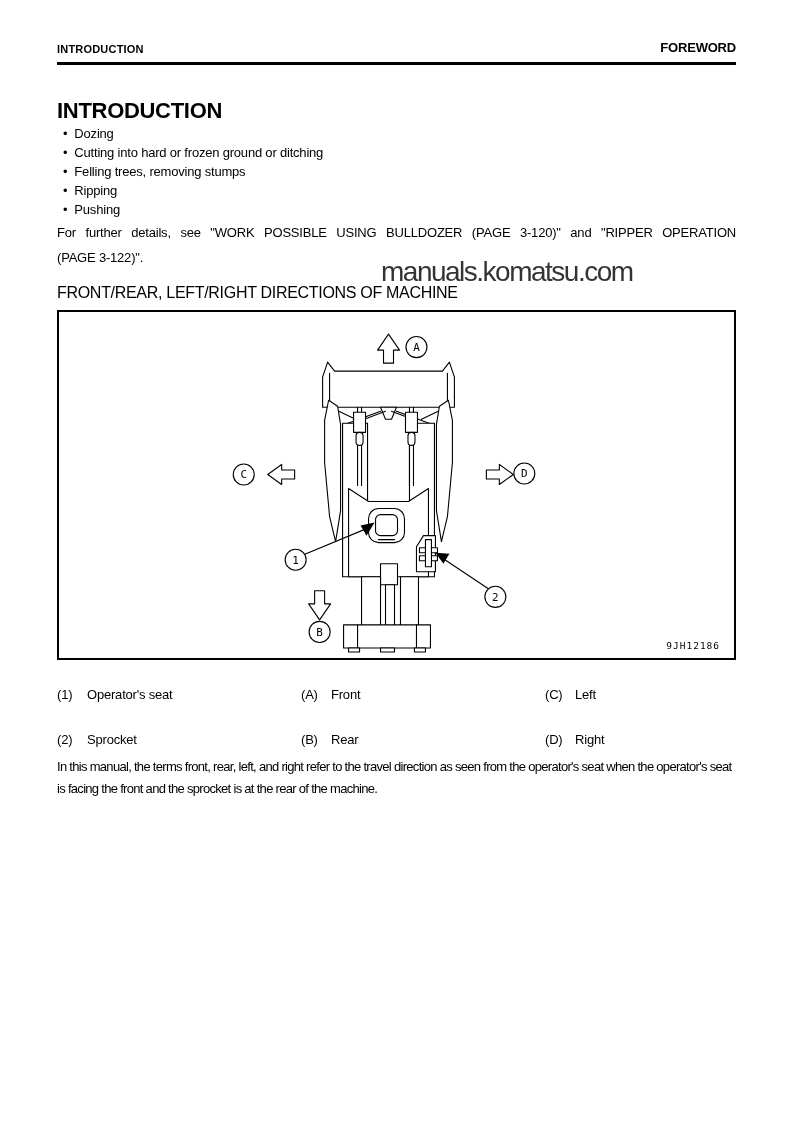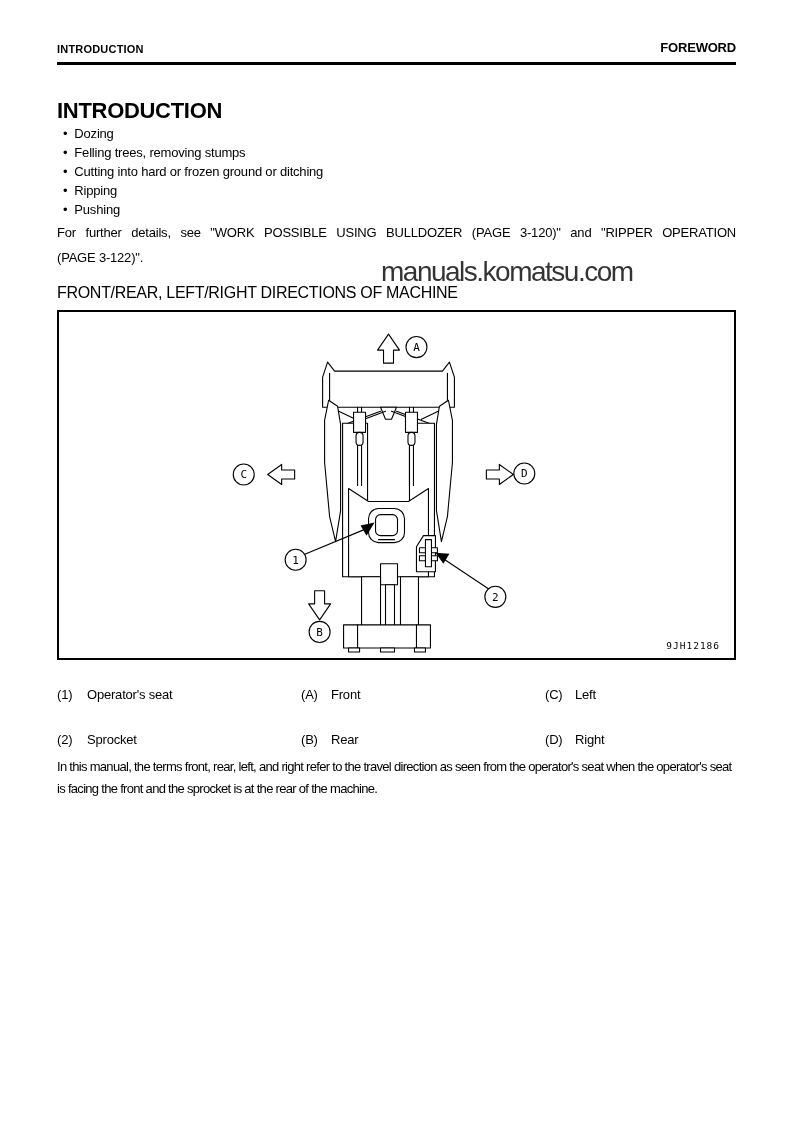"Felling trees, removing stumps" li { order: before "Cutting into hard or frozen" -> after "Cutting into hard or frozen" }
